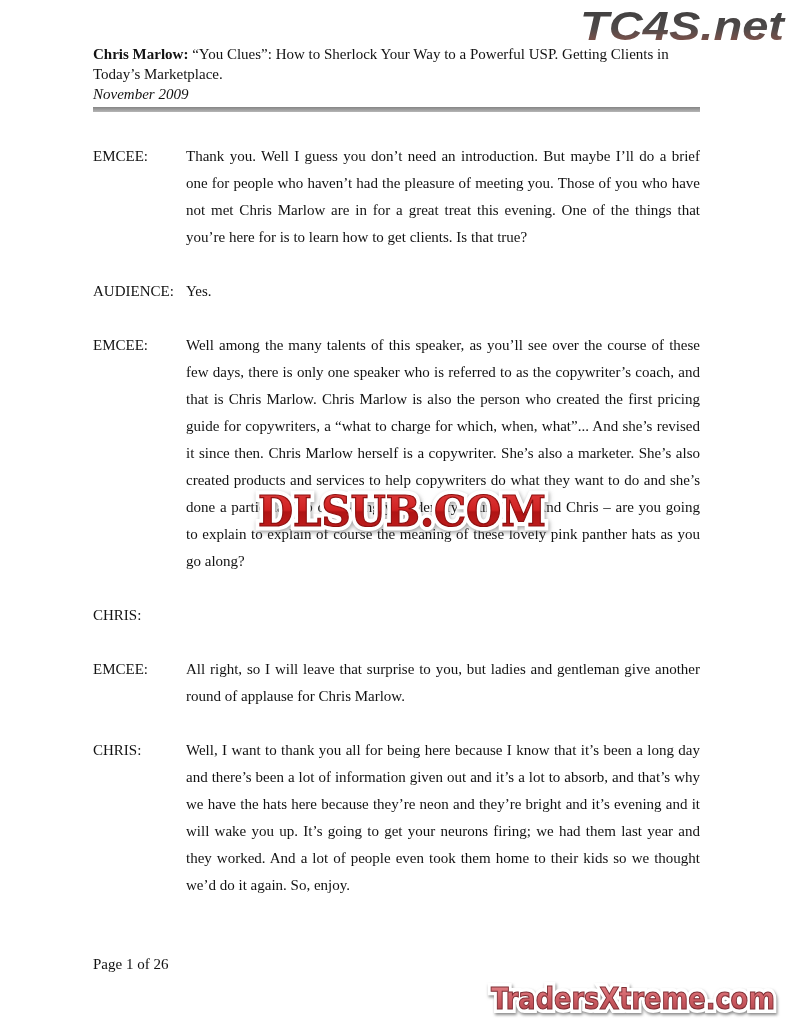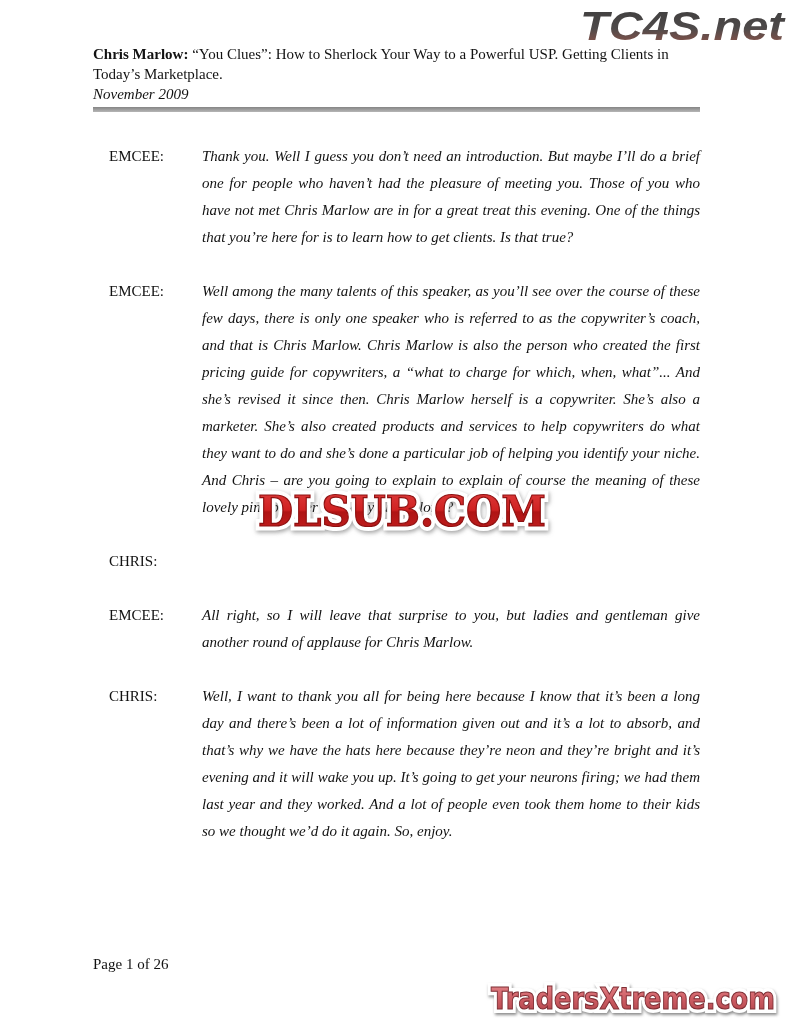"EMCEE:" .entry { margin-left: 16px -> none }
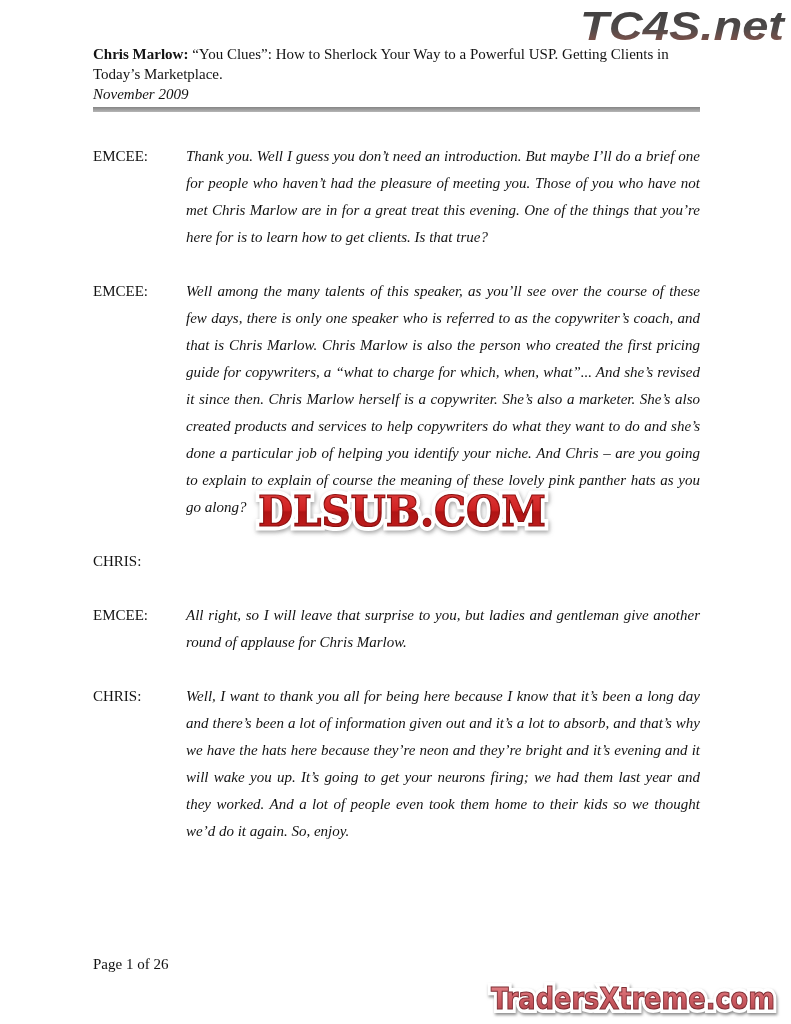"Thank you. Well I guess" .dialogue { font-style: italic -> none }
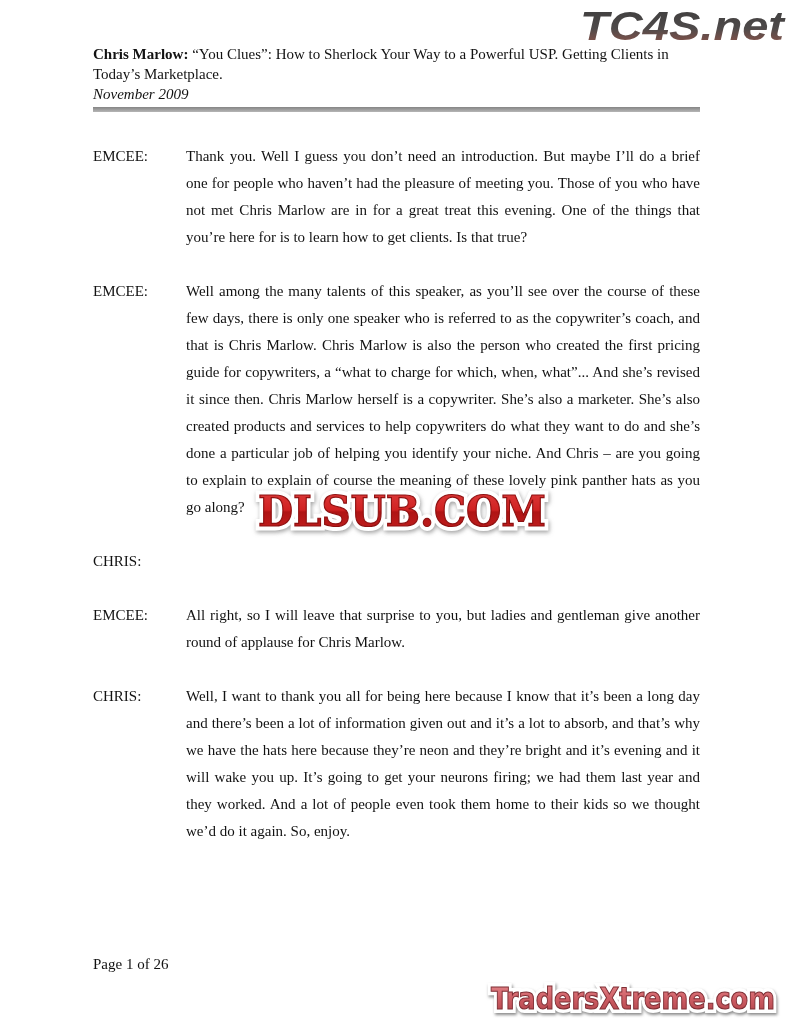"AUDIENCE:" div.entry { html: none -> <div> <div>AUDIENCE:</div> <div>Yes.</div> </div> }
